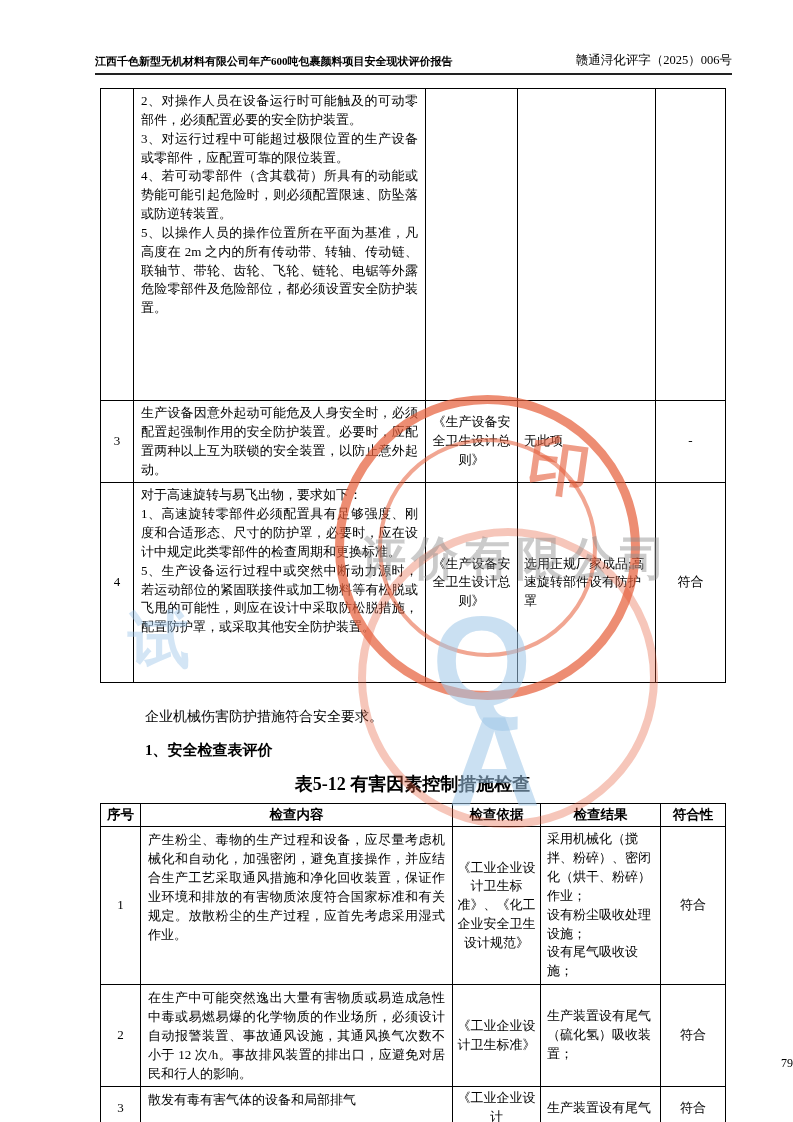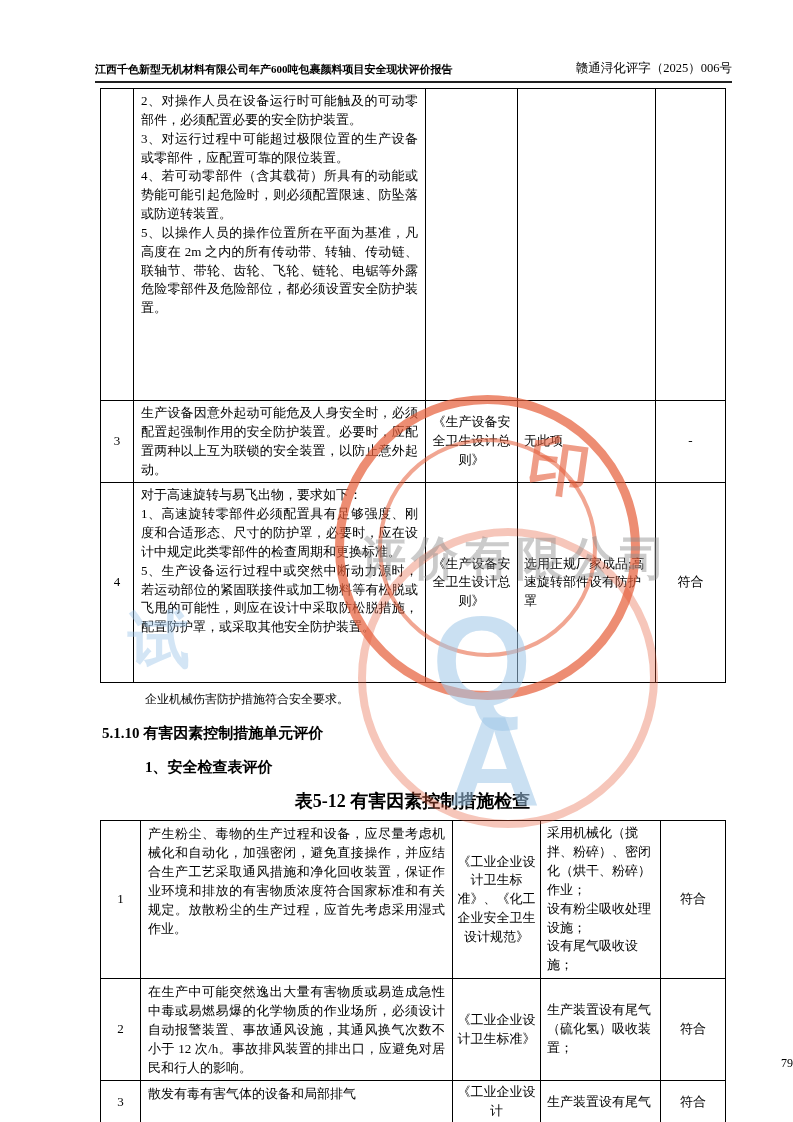"江西千色新型无机材料有限公司年产600吨包裹颜料项目安全现状评价报告" .header { top: 60px -> 52px }
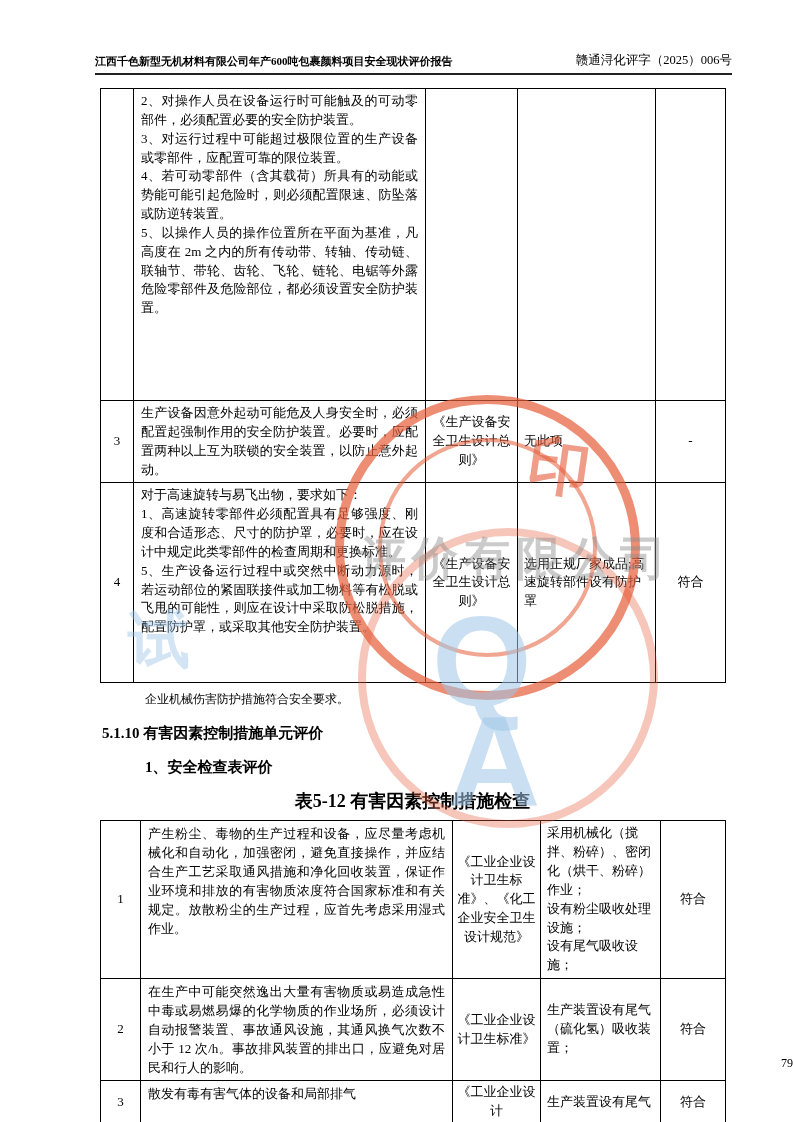"企业机械伤害防护措施符合安全要求。" .sec-text { font-size: 12px -> 14px; margin-top: 8px -> 25px }
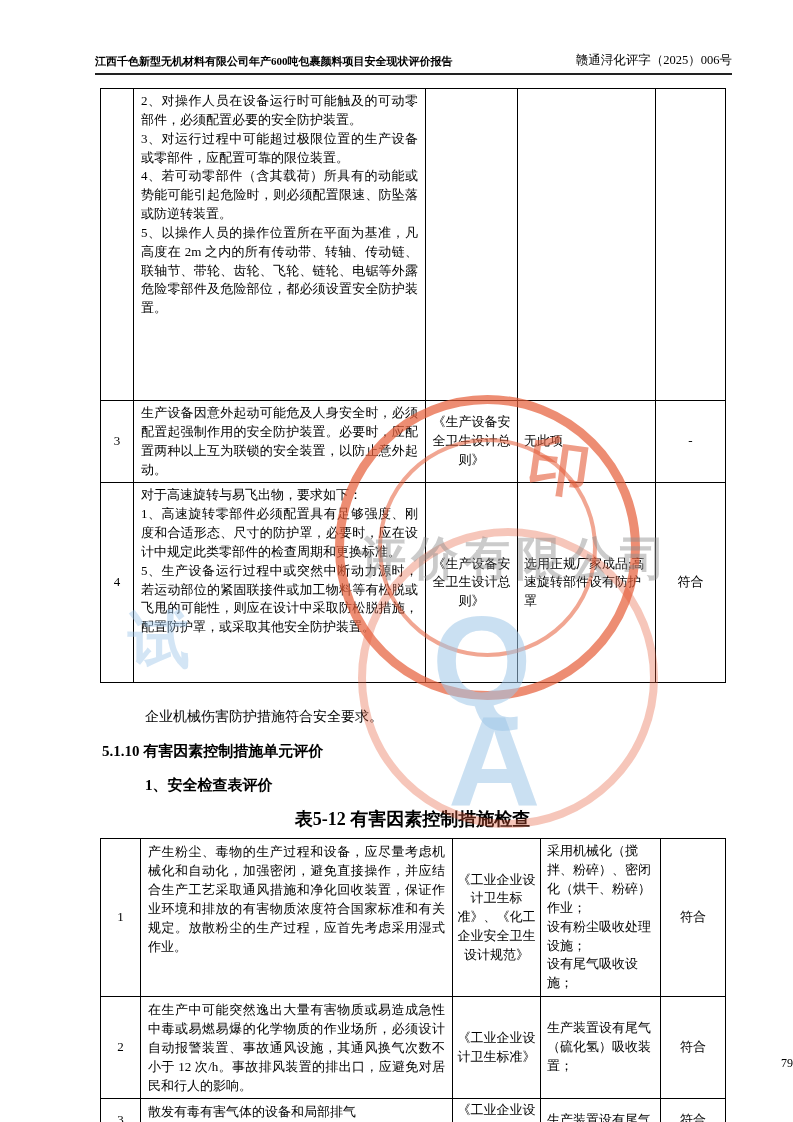"5.1.10 有害因素控制措施单元评价" div.sec-number { html: <div>5.1.10 有害因素控制措施单元评价</div> -> none }
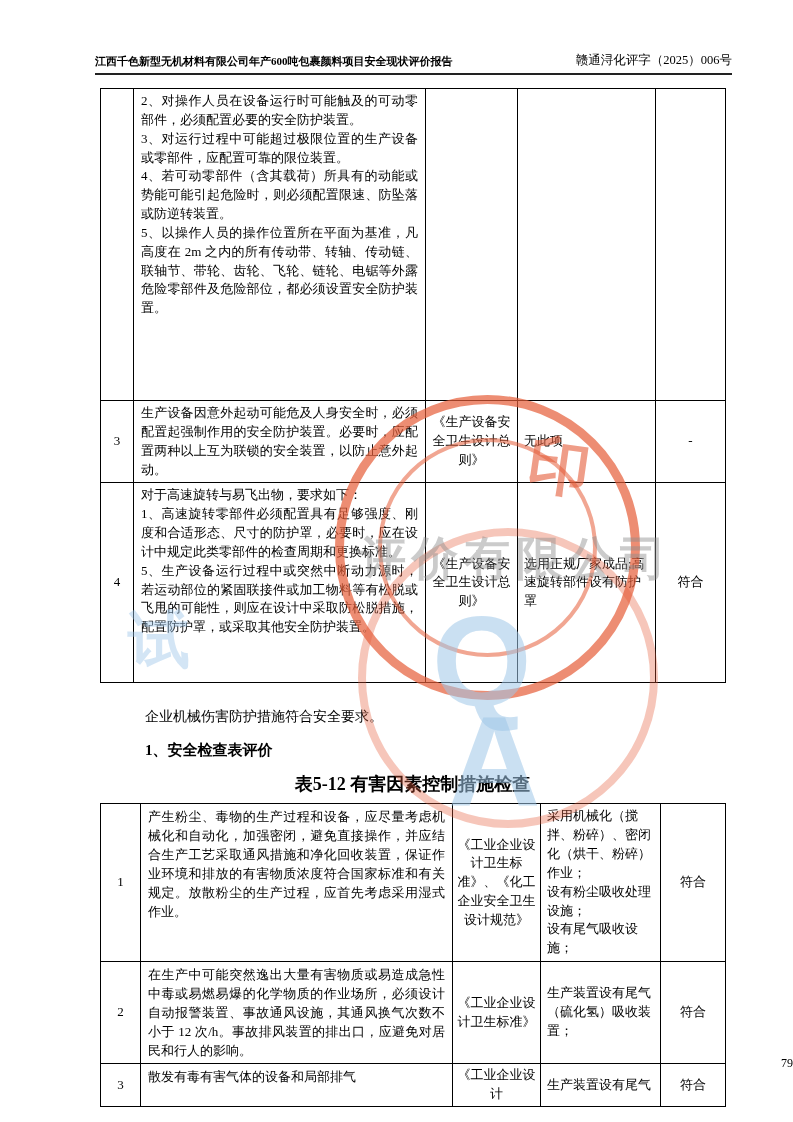"序号" tr.hrow { html: none -> <tr> <th>序号</th> <th>检查内容</th> <th>检查依据</th> <th>检查结果</th> <th>符合性</th> </tr> }
